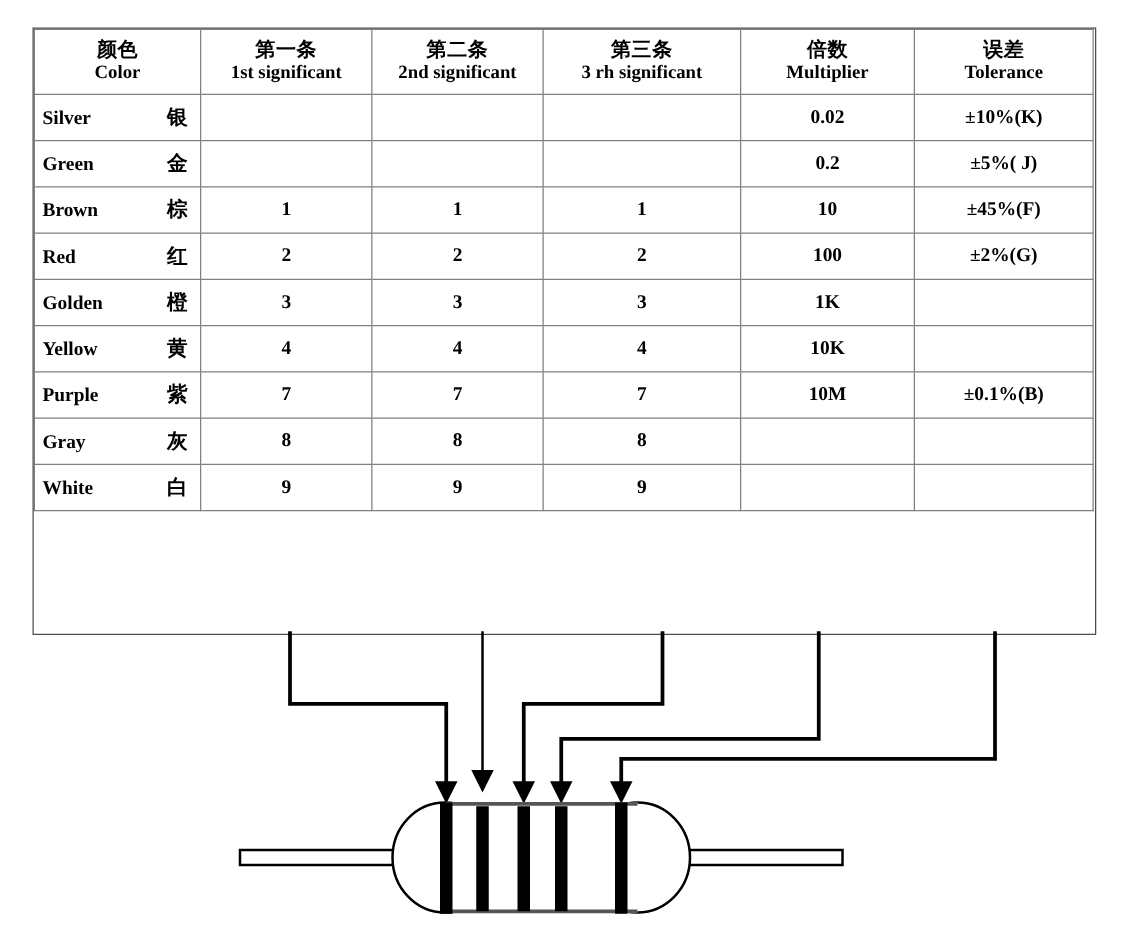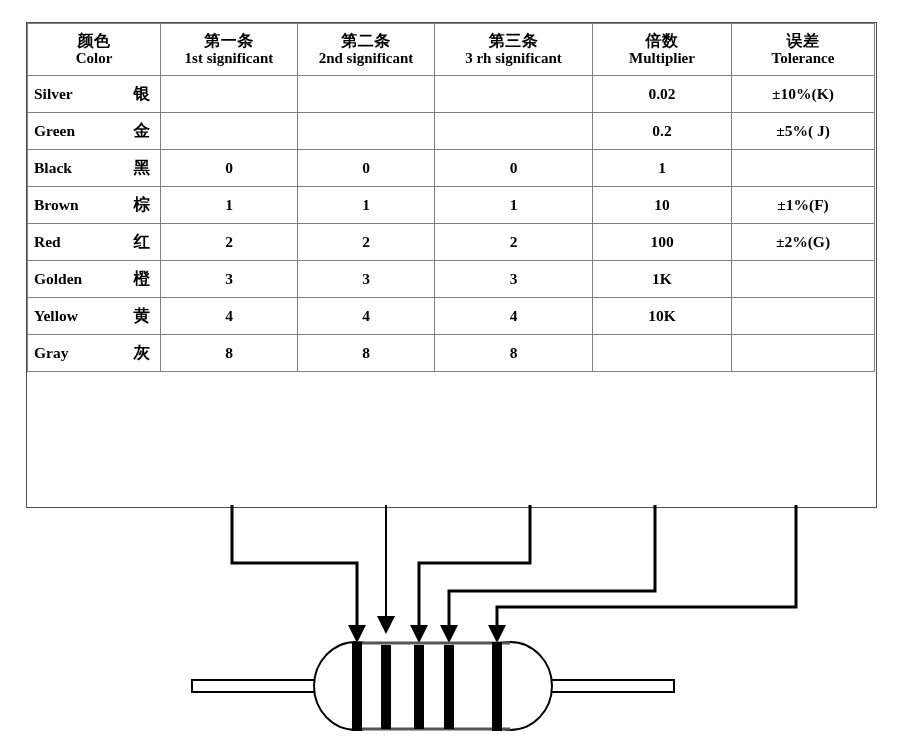"Black" tr { html: <tr> <td> <span> <span>Black</span> <span>黑</span> </span> </td> <td>0</td> <td>0</td> <td>0</td> <td>1</td> <td></td> </tr> -> none }
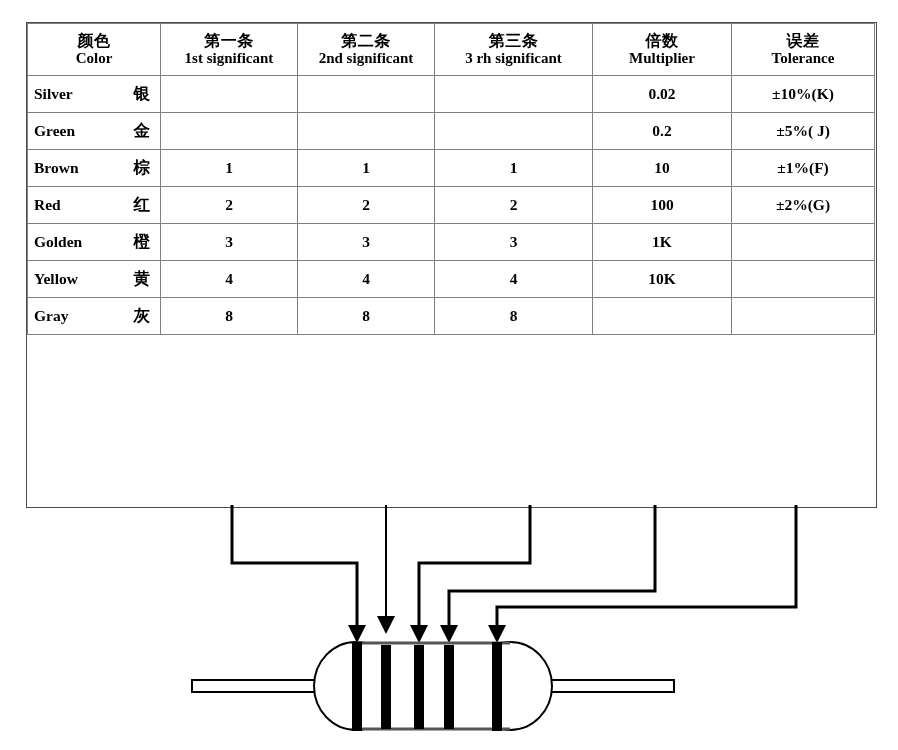"±1%(F)" td { text: 1% -> 45% }
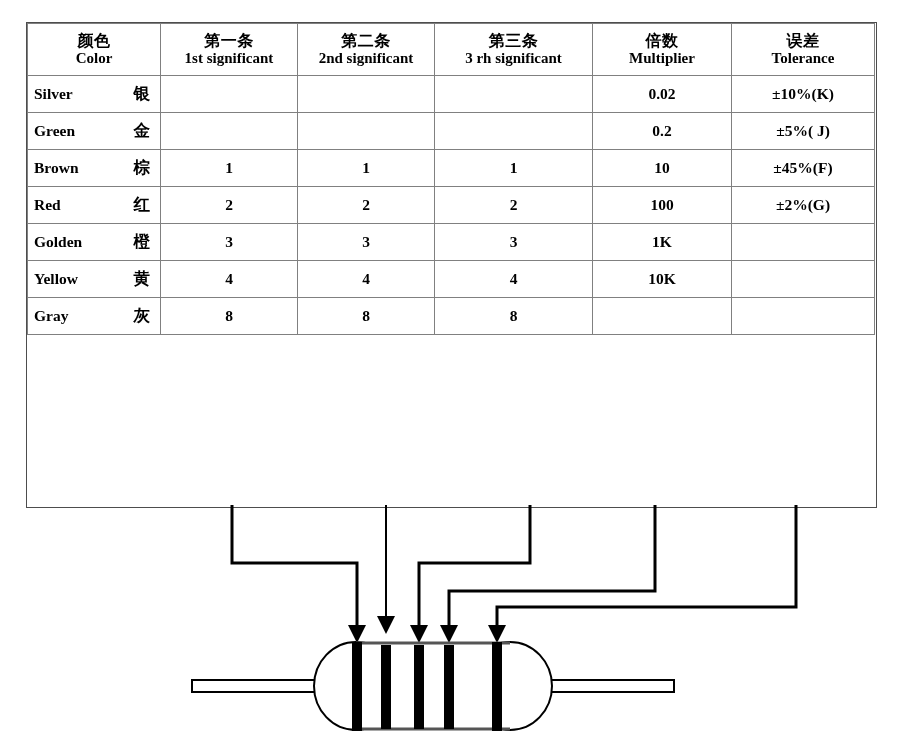"Purple" tr { html: none -> <tr> <td> <span> <span>Purple</span> <span>紫</span> </span> </td> <td>7</td> <td>7</td> <td>7</td> <td>10M</td> <td>±0.1%(B)</td> </tr> }
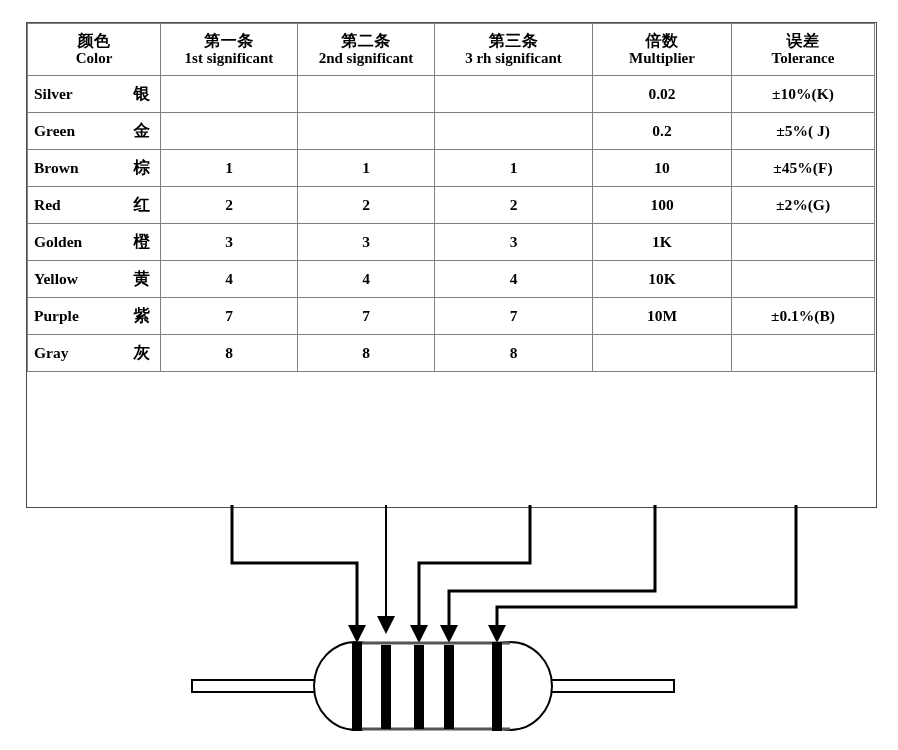"White" tr { html: none -> <tr> <td> <span> <span>White</span> <span>白</span> </span> </td> <td>9</td> <td>9</td> <td>9</td> <td></td> <td></td> </tr> }
